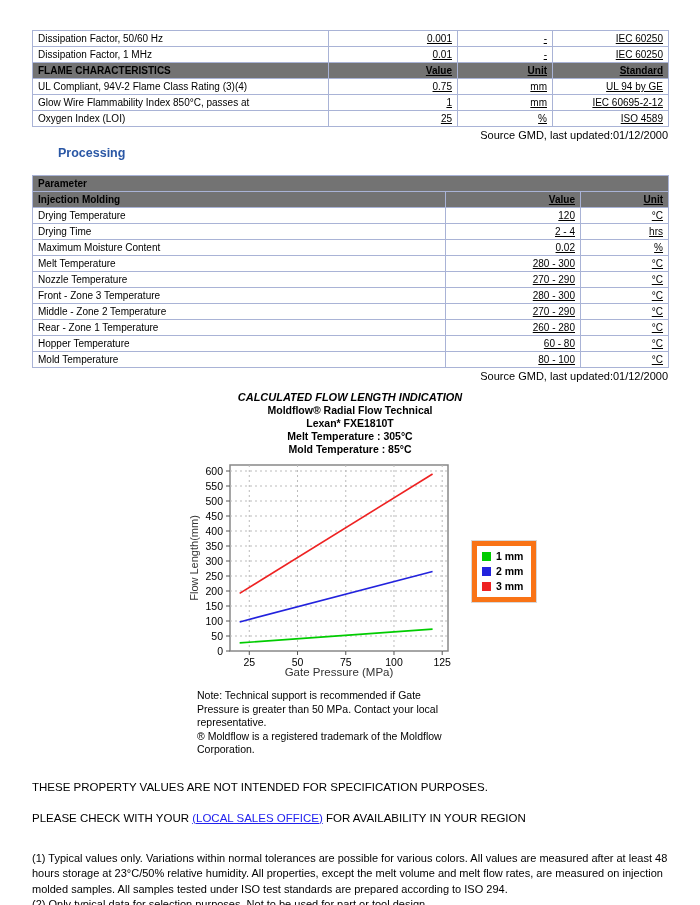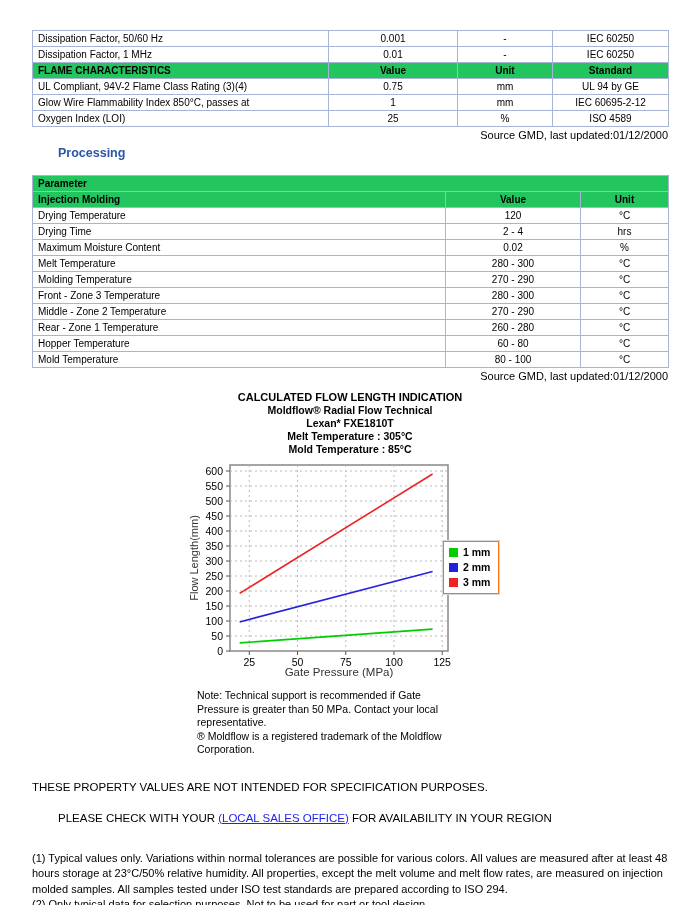"0.001" td.c { text-align: center -> right; text-decoration: none -> underline }
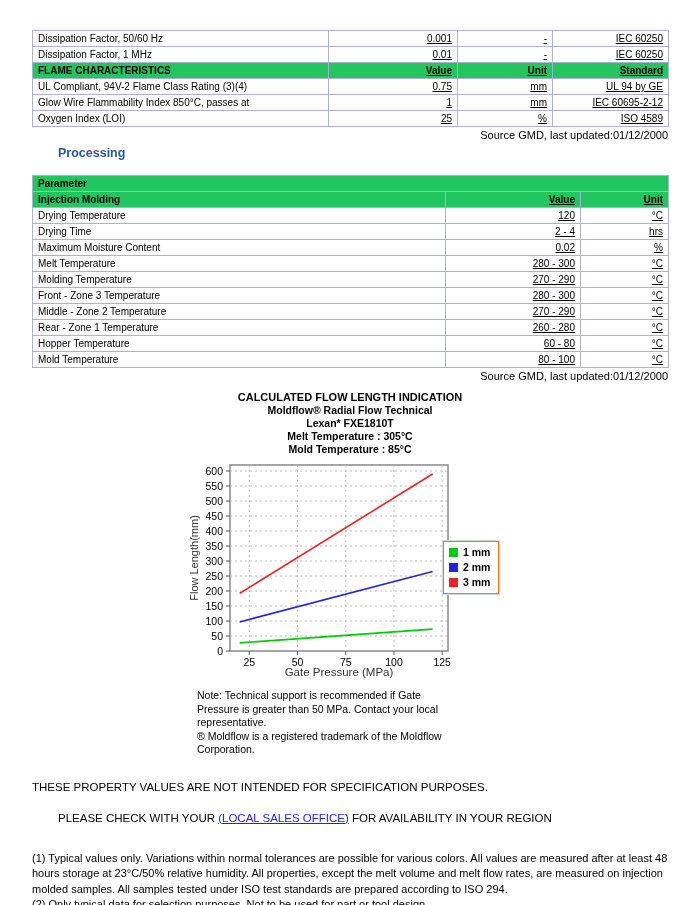"FLAME CHARACTERISTICS" tr.hdr td { background: #22c55e -> #737373 }
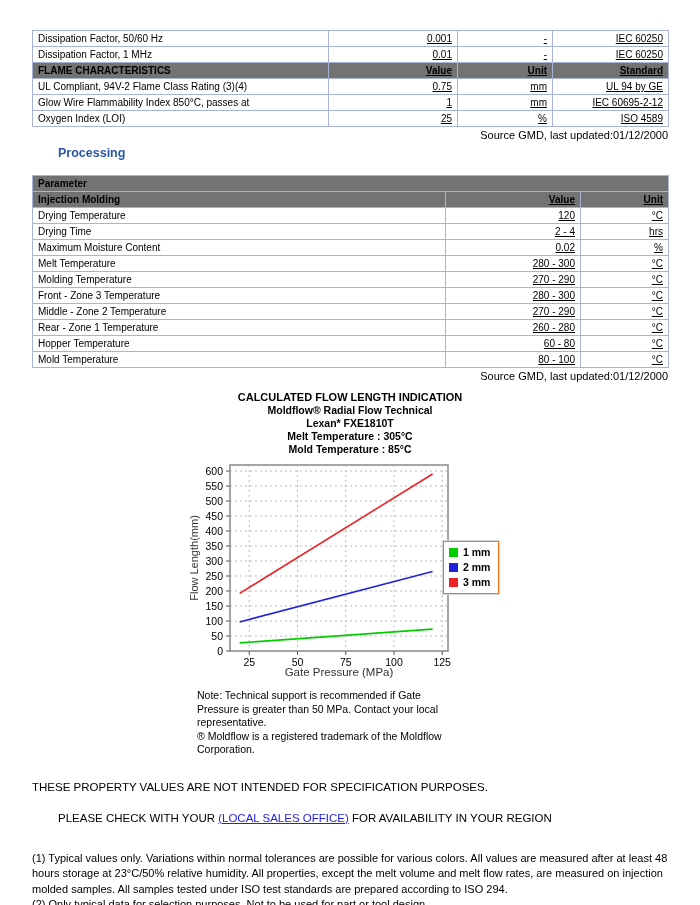"Molding Temperature" td { text: Molding -> Nozzle }
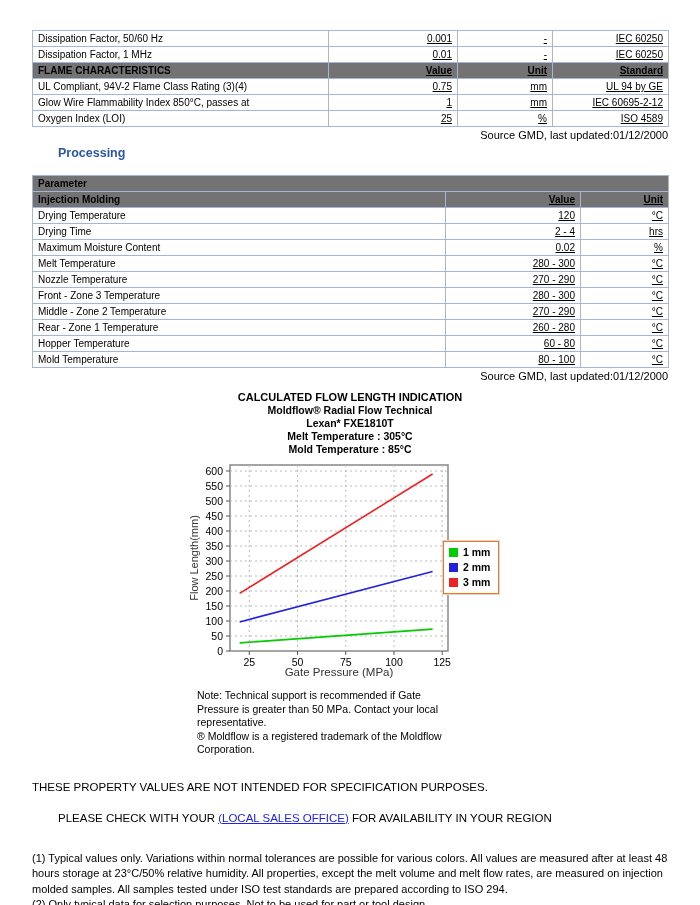"CALCULATED FLOW LENGTH INDICATION" .chart-titles div:first-child { font-style: none -> italic }
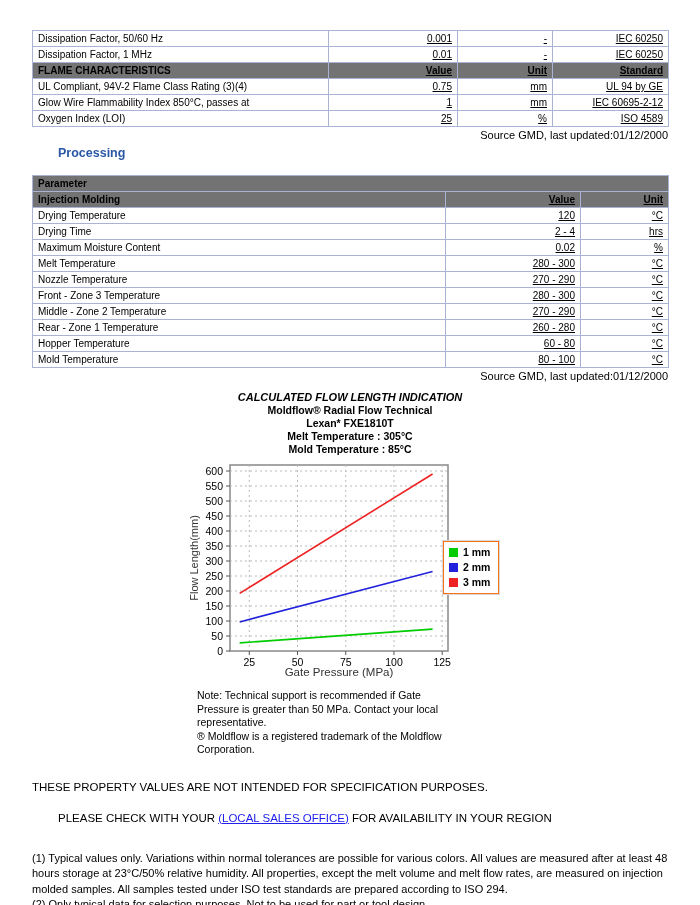"1 mm" .legend-box { border: 1px solid #f97316 -> 5px solid #f97316; left: 411px -> 440px }
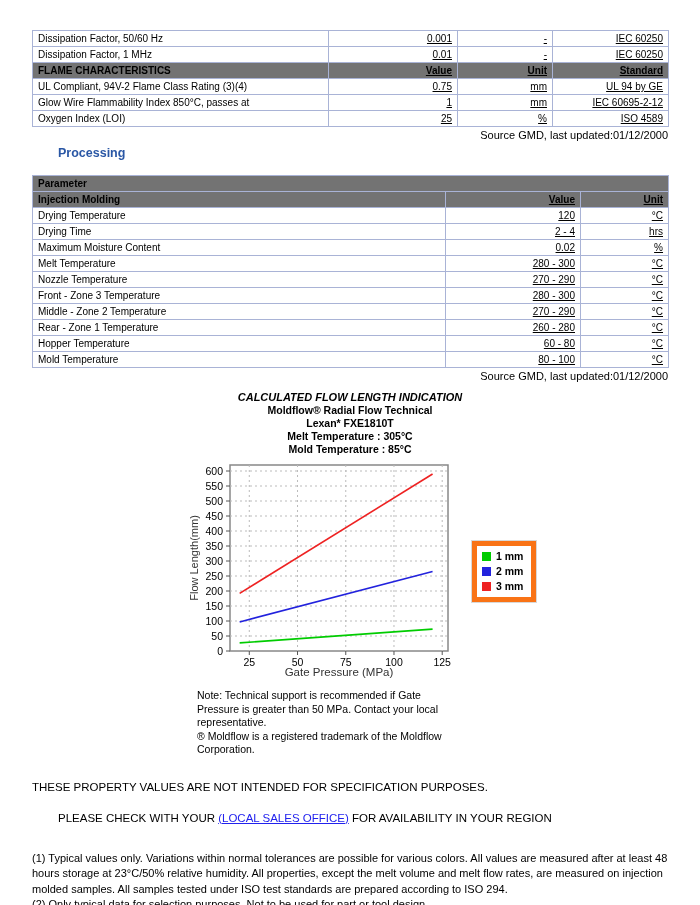"PLEASE CHECK WITH YOUR (LOCAL" .footer-line2 { margin-left: 26px -> none }
